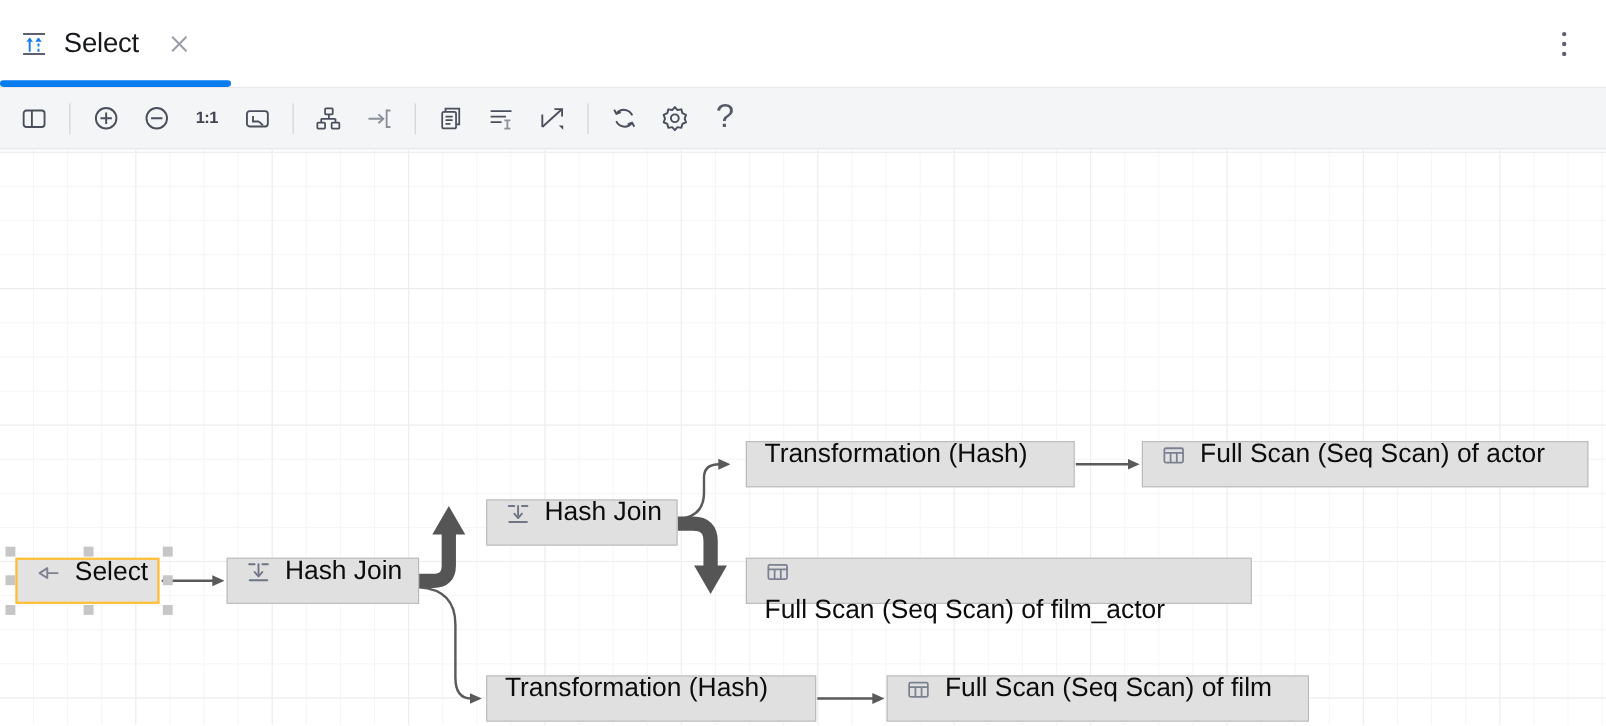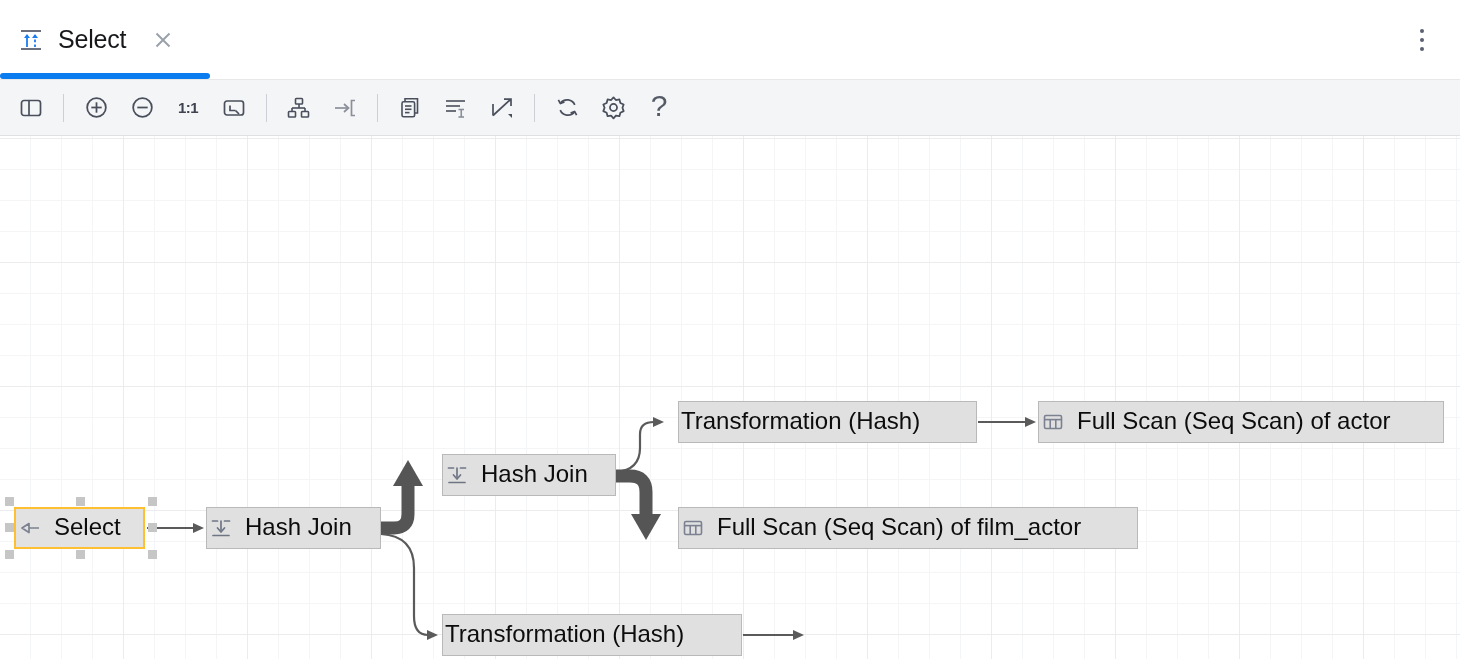"Transformation (Hash)" .node { align-items: center -> none; padding: 0 2px -> 0 16px }
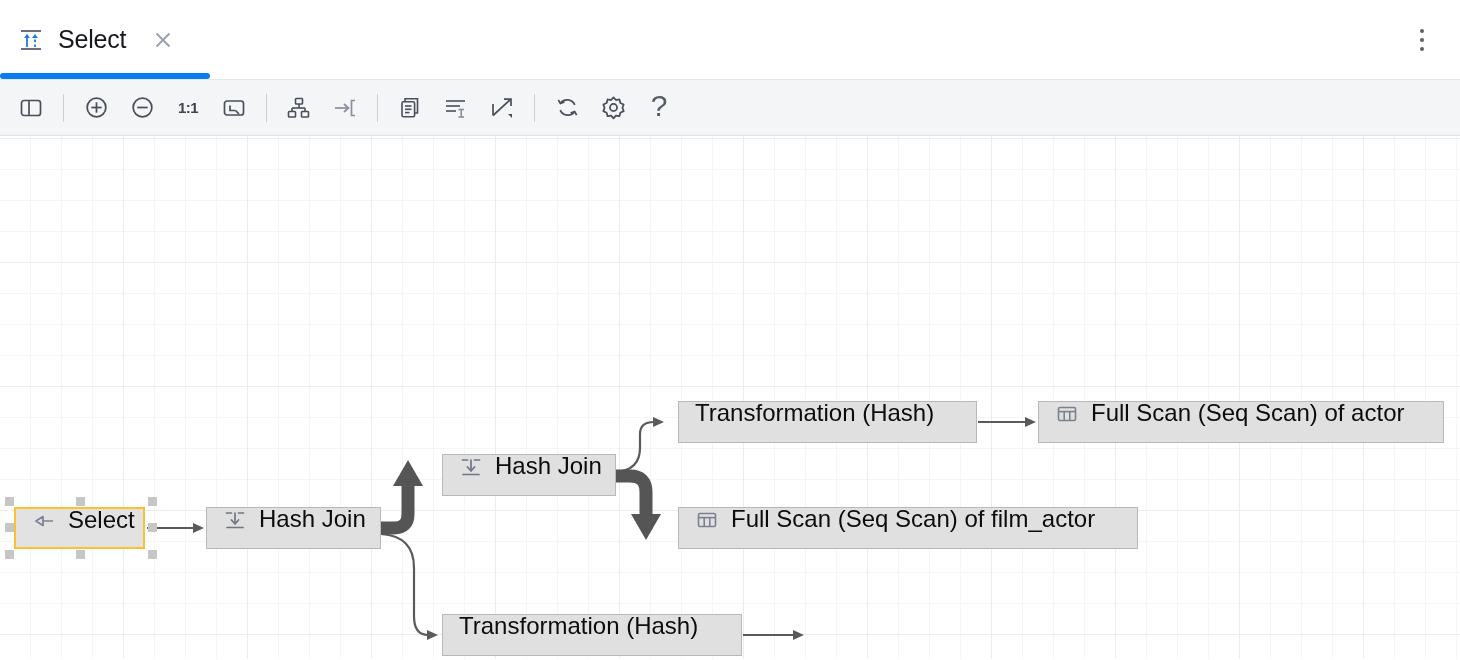"Full Scan (Seq Scan) of film_actor" div.node { flex-direction: none -> column }
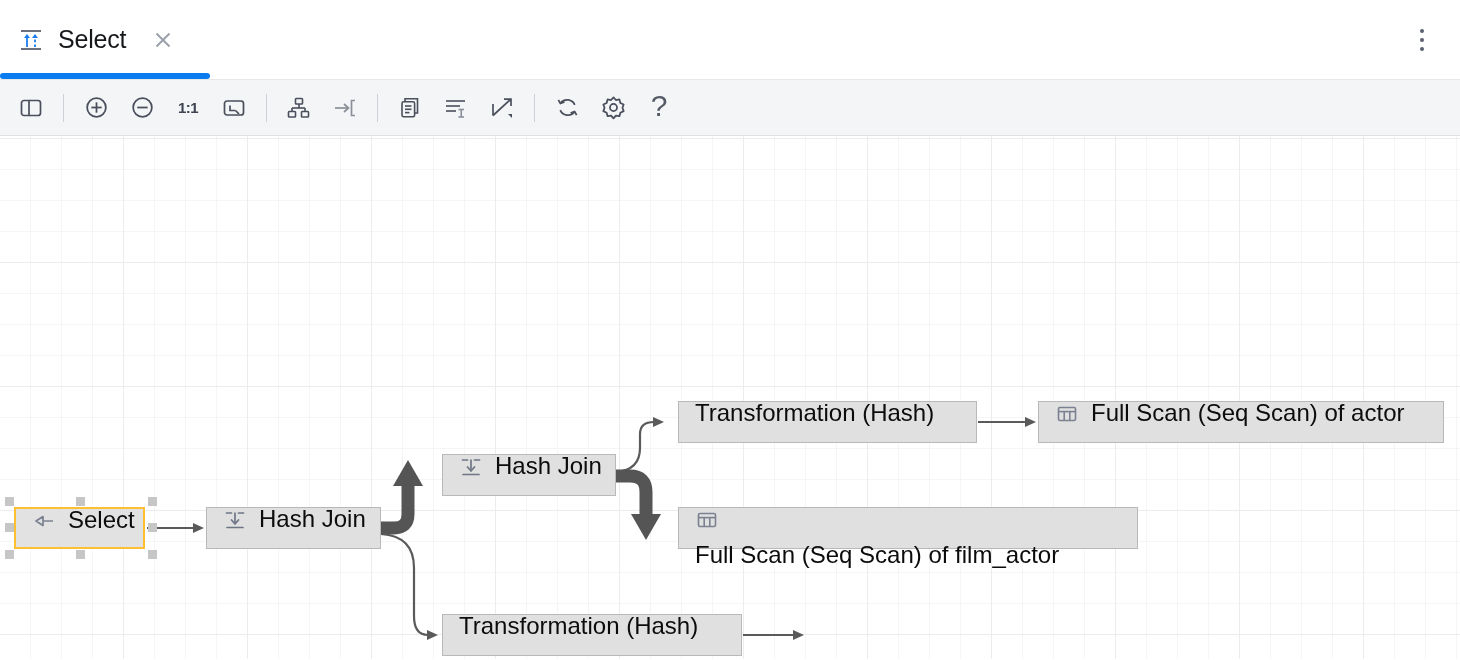"Full Scan (Seq Scan) of film" div.node { html: none -> <div> <span> <svg> <rect></rect> <line></line> <line></line> <line></line> </svg> </span> <span>Full Scan (Seq Scan) of film</span> </div> }
